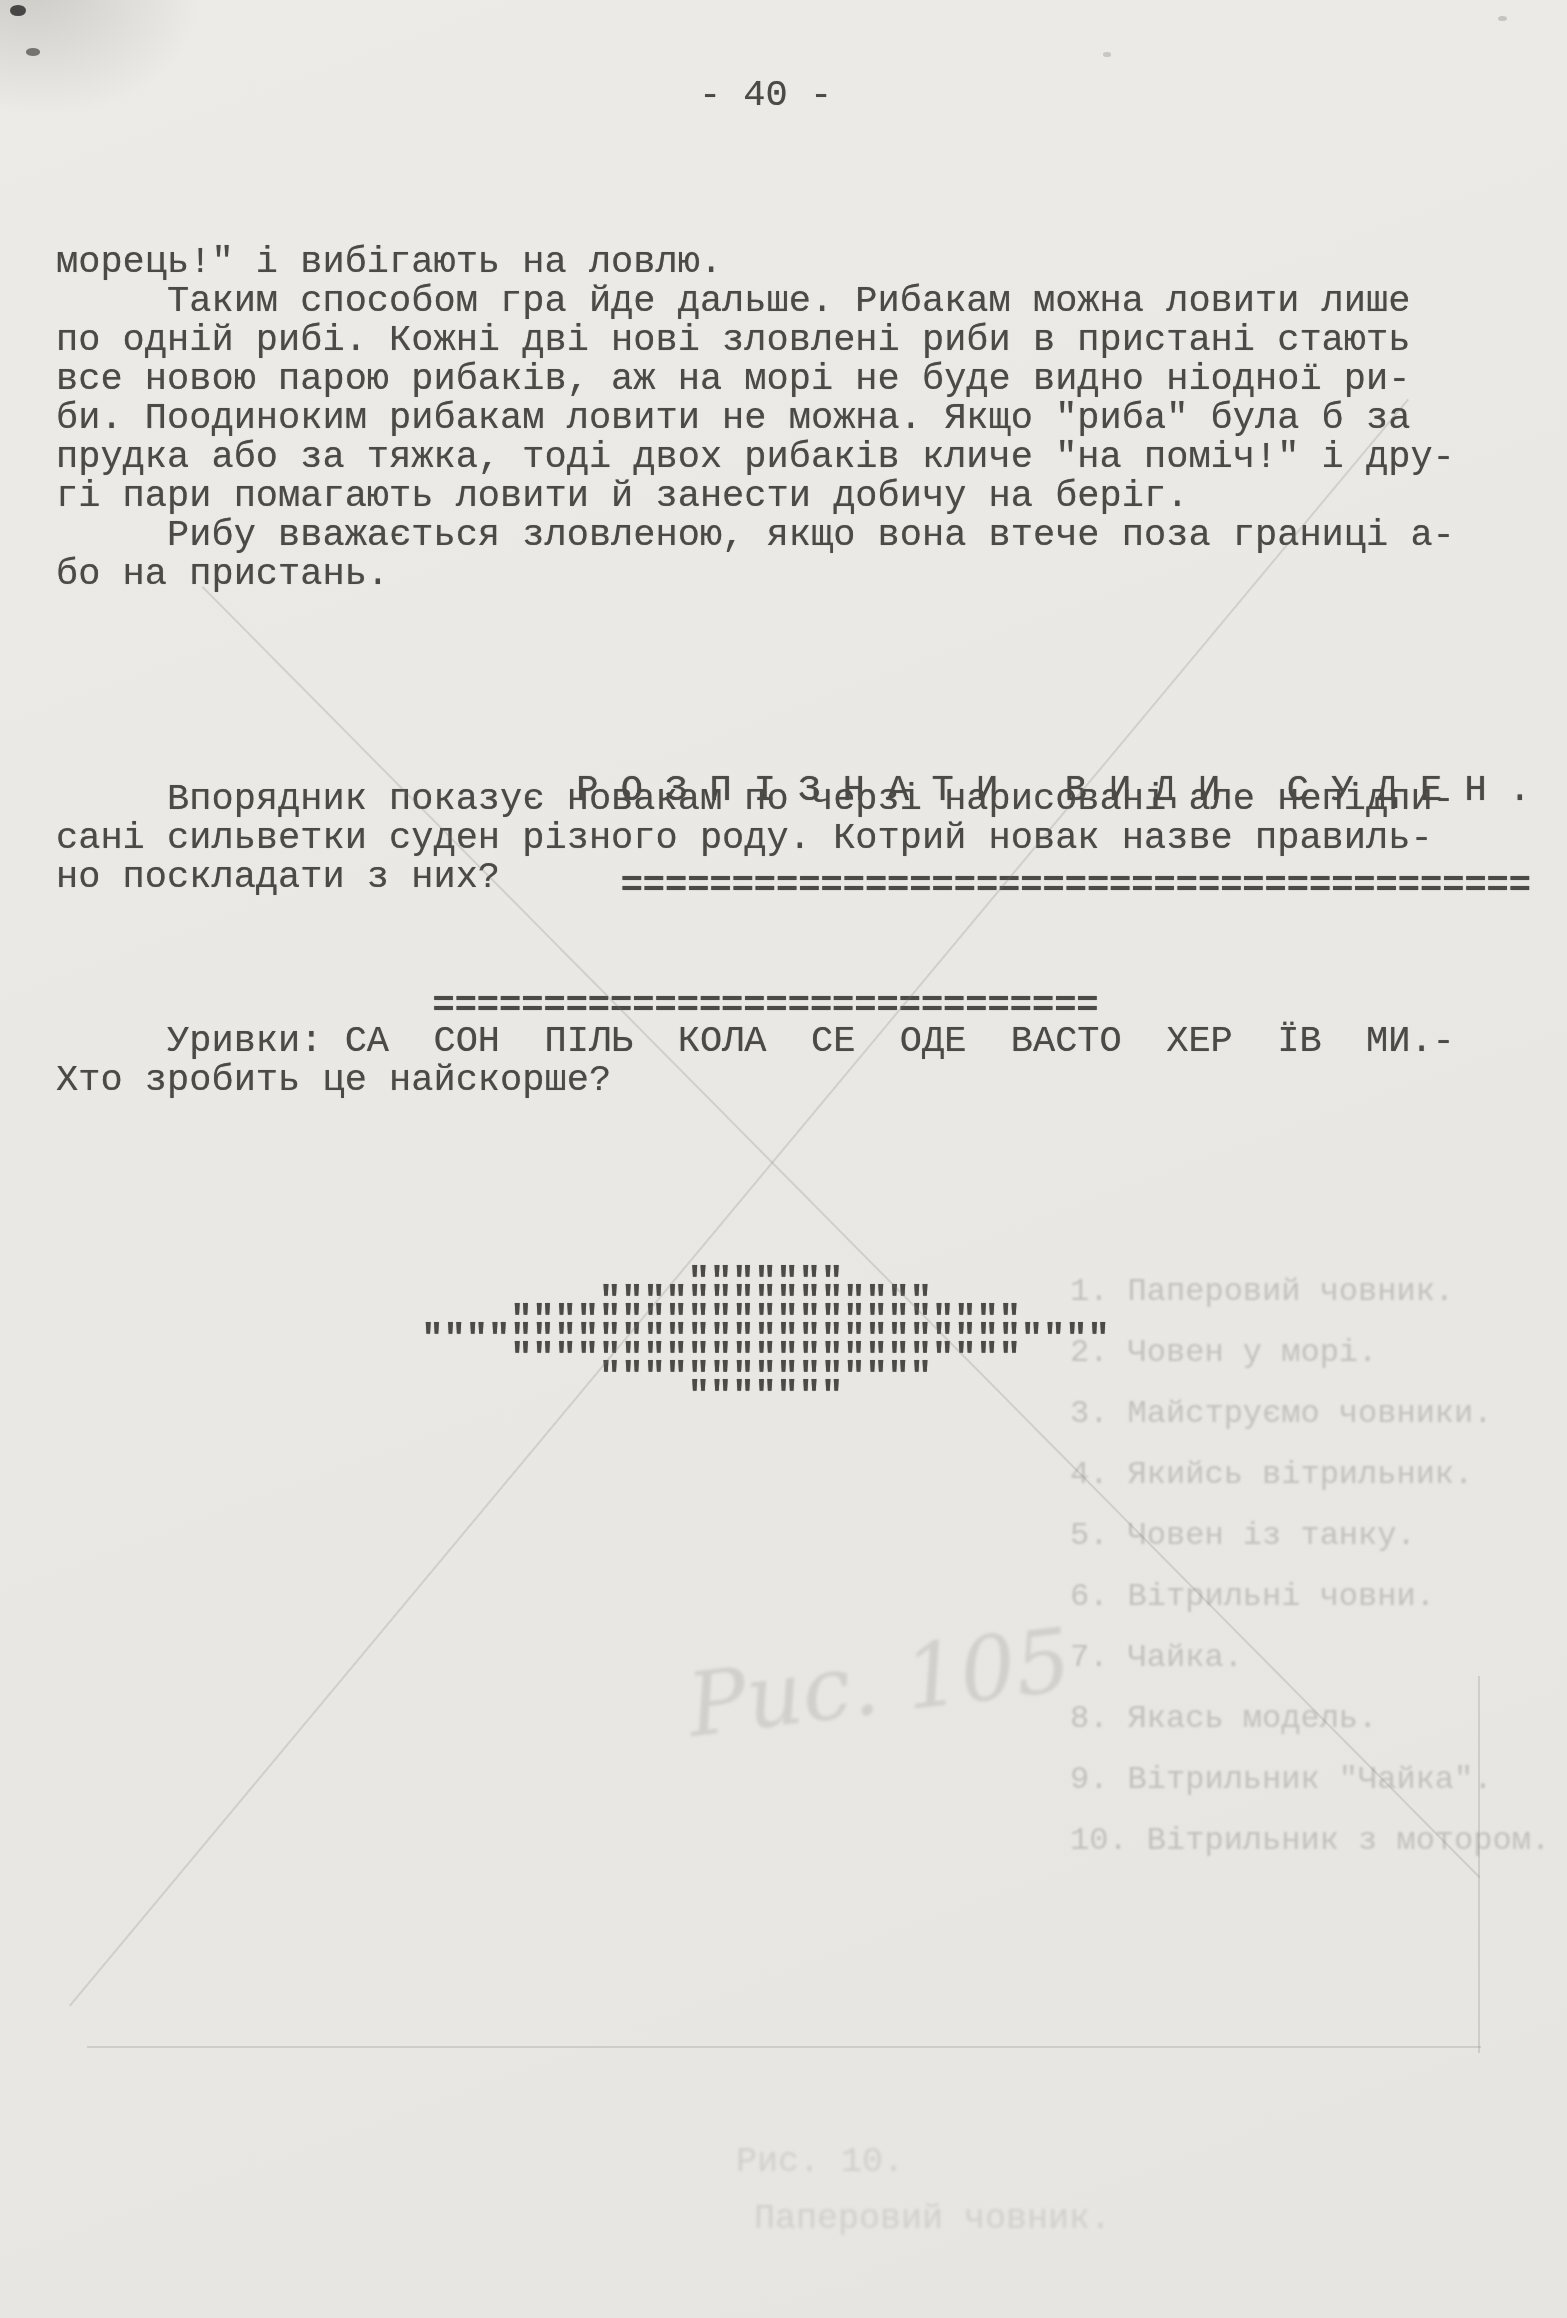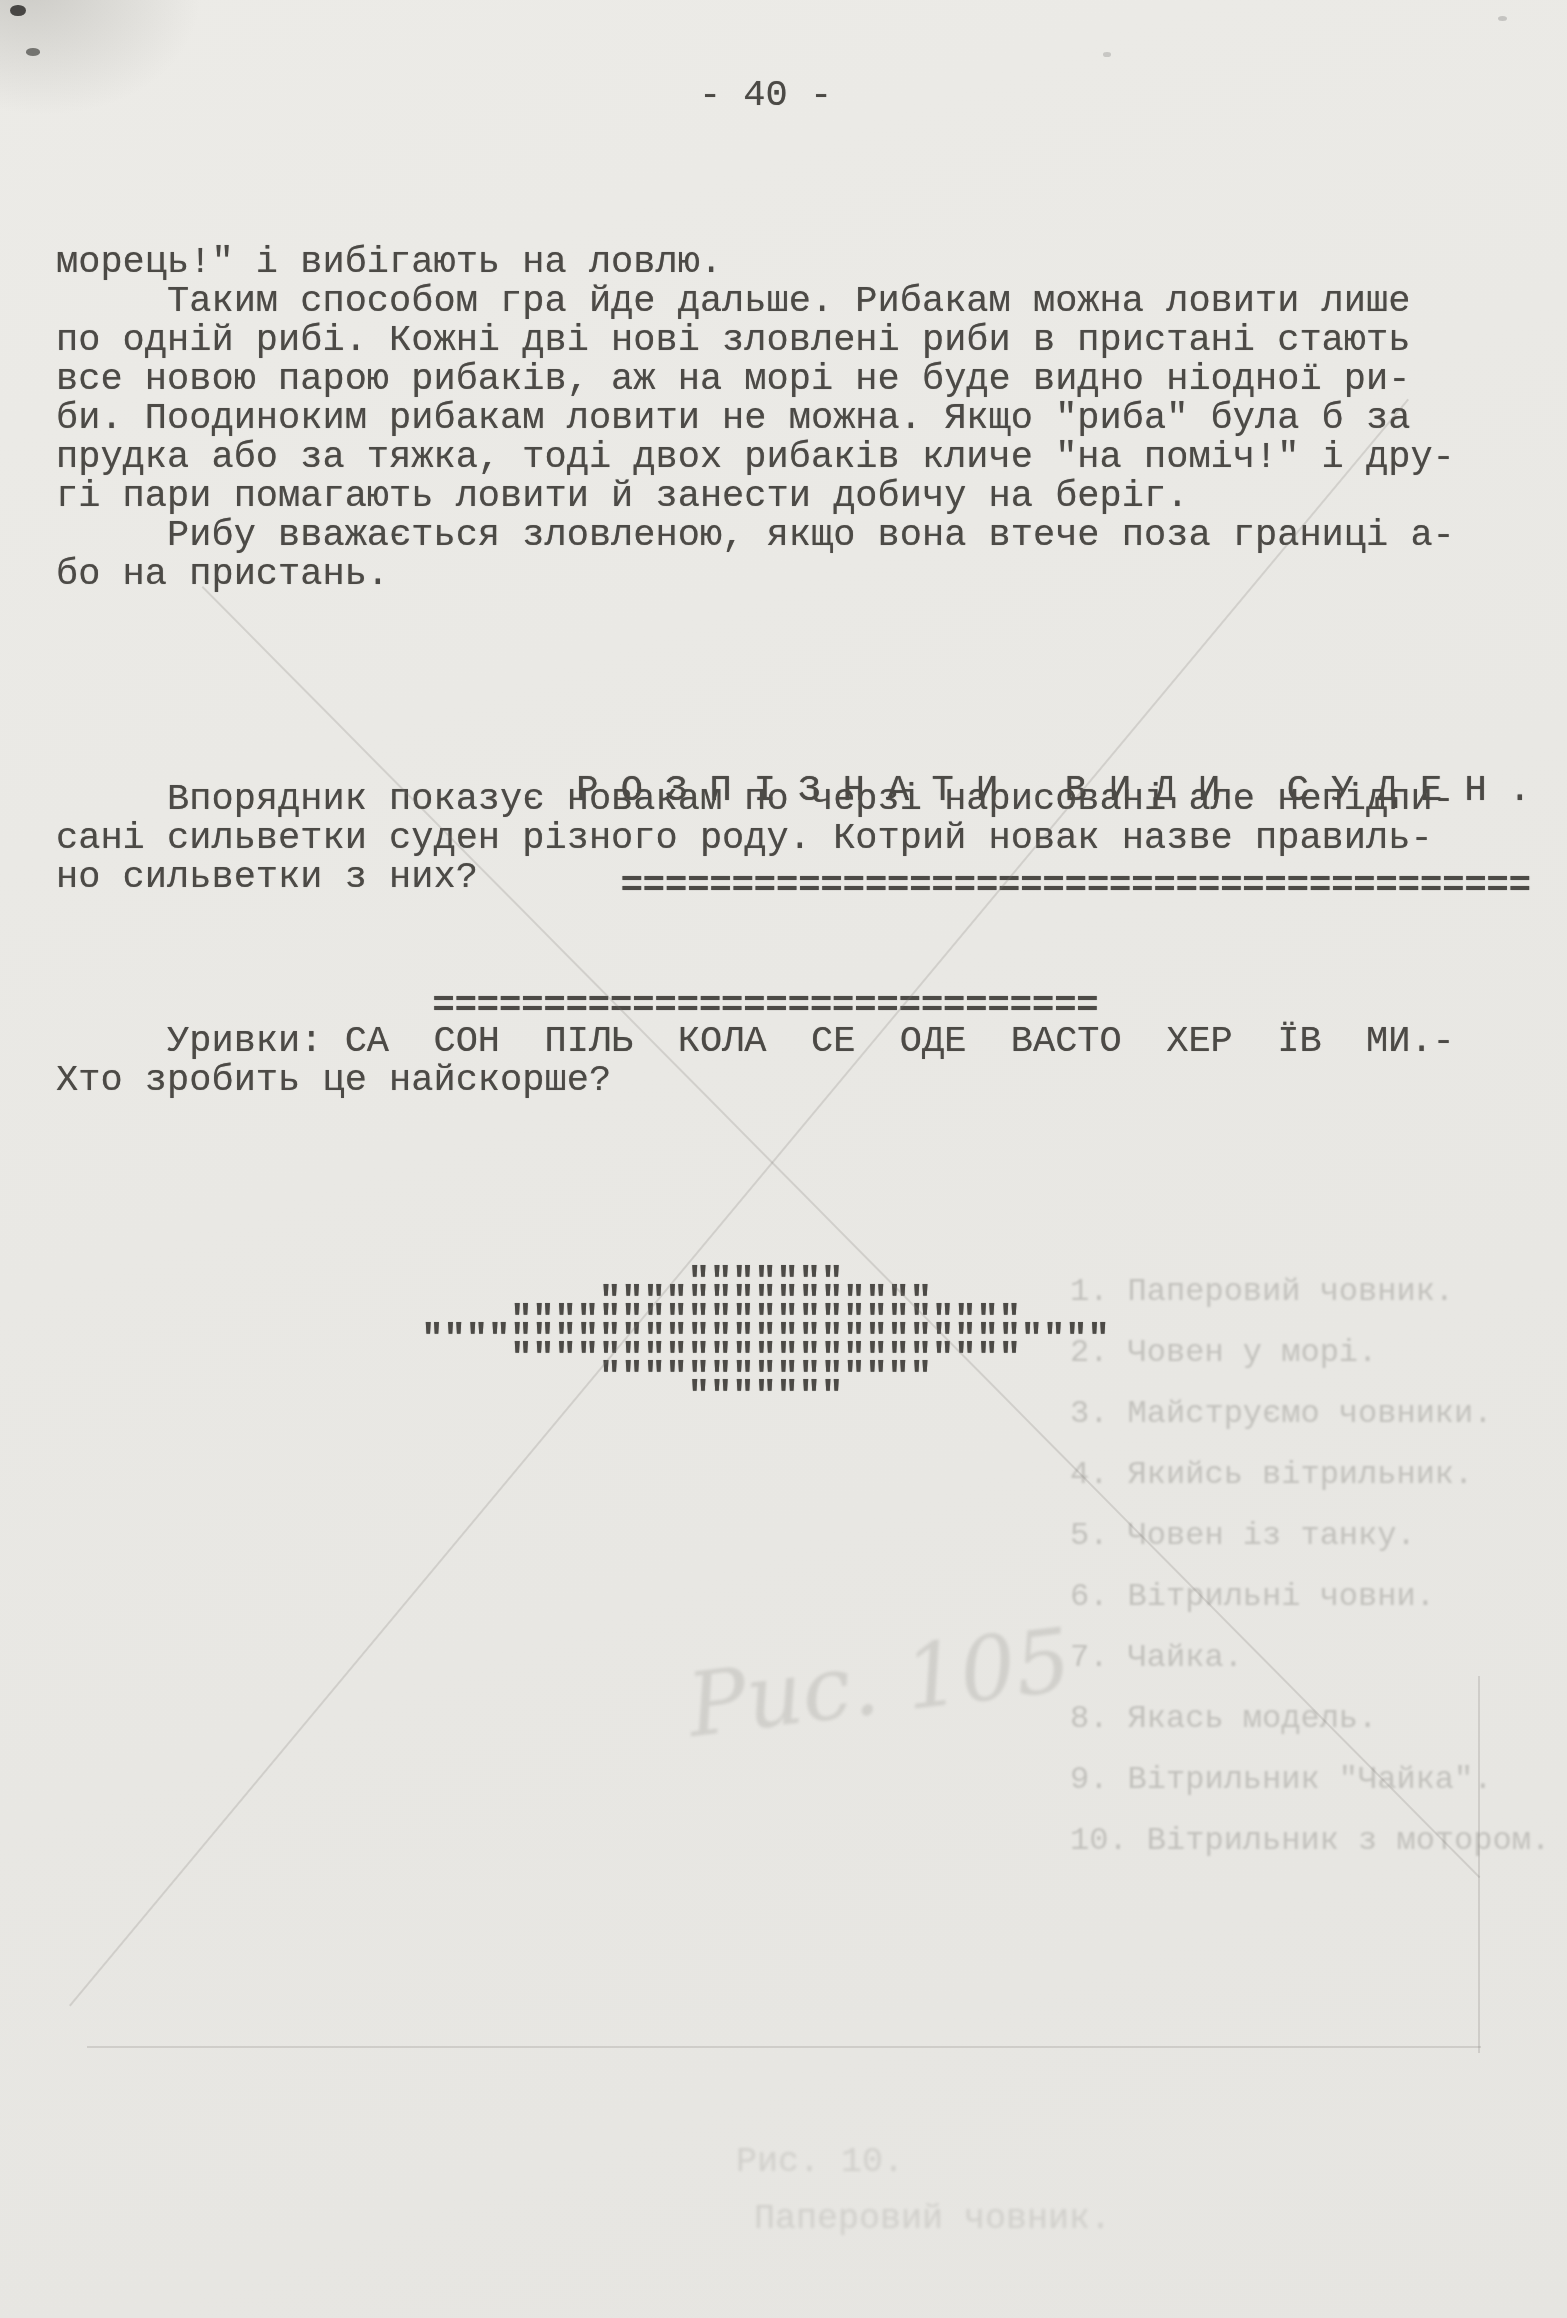"но сильветки з них?" div.tline { text: сильветки -> поскладати }
